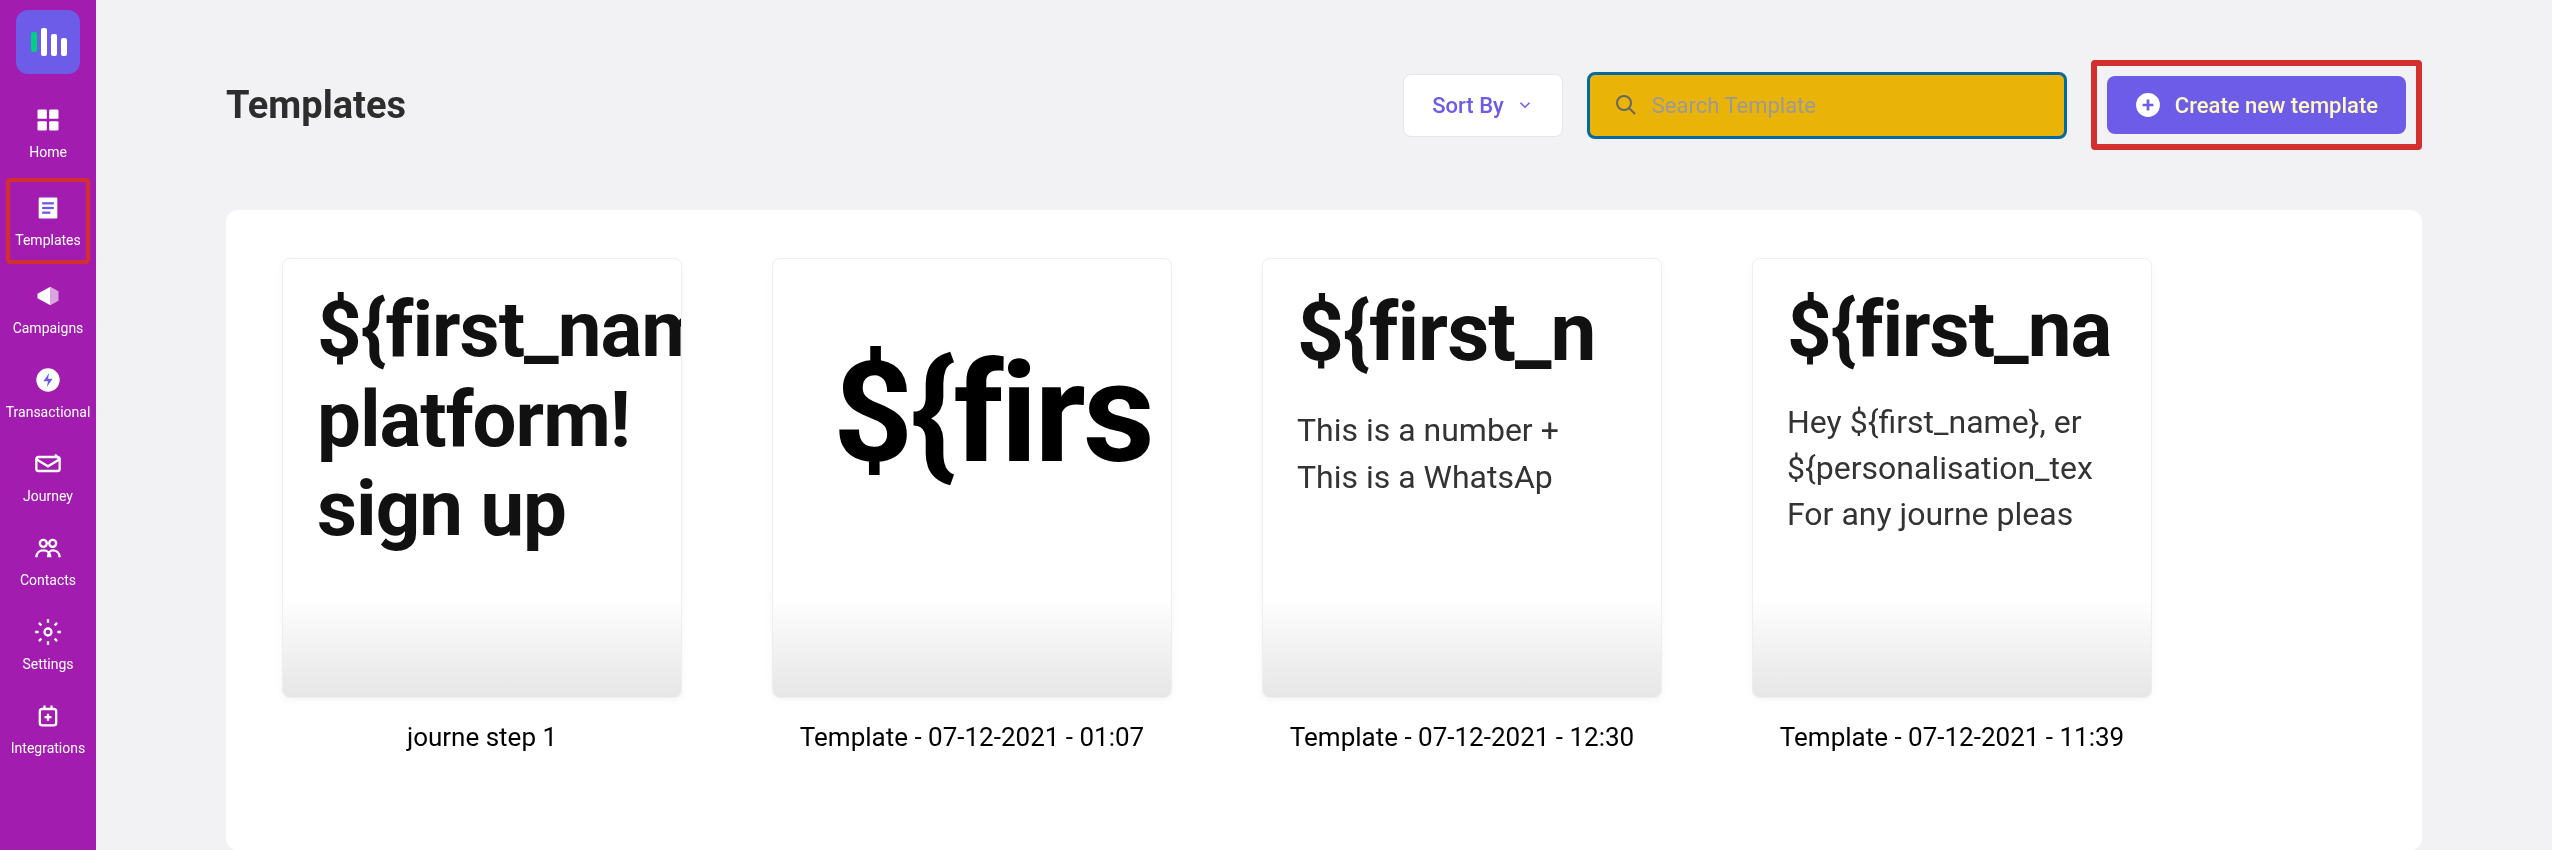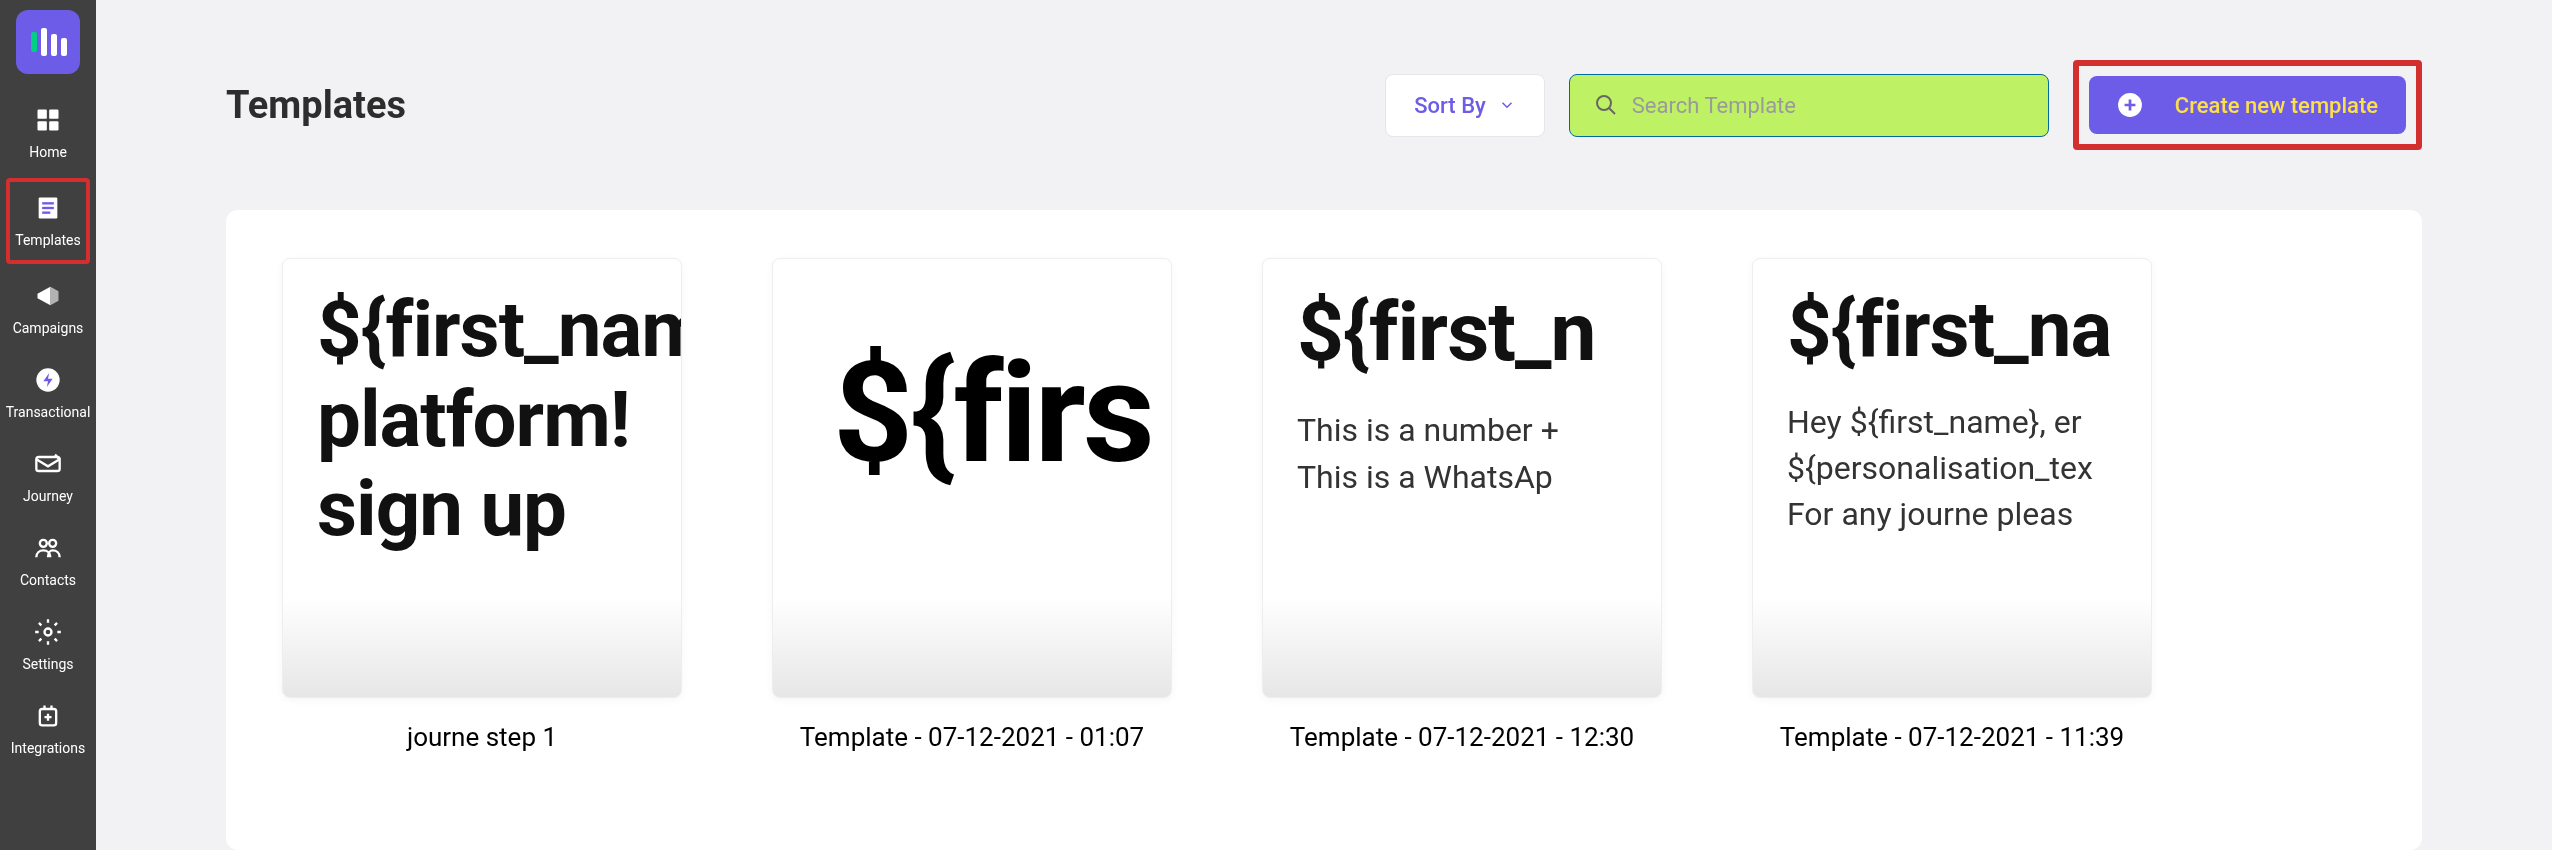"Search Template" .search-box { background: #bef264 -> #eab308; border: 1px solid #0369a1 -> 3px solid #0369a1 }
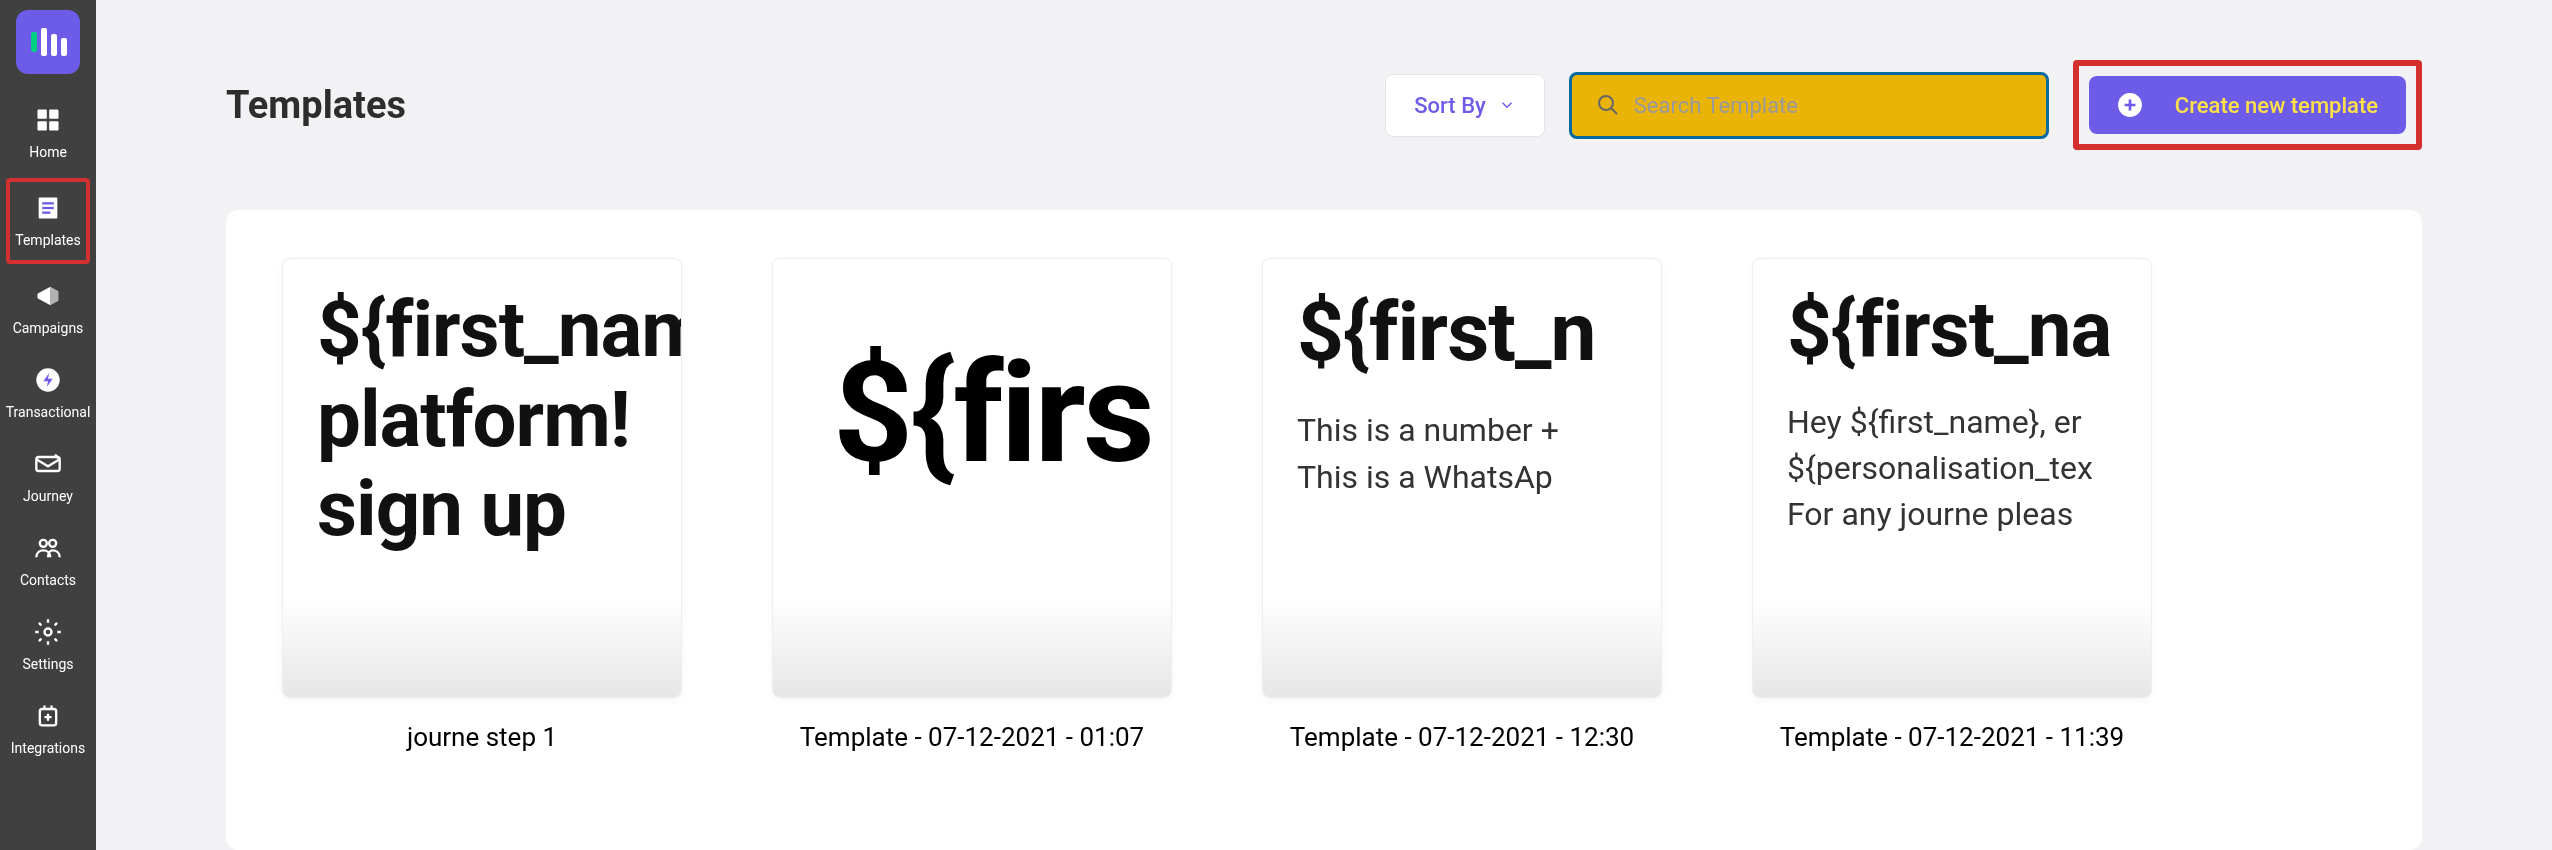"Create new template" .create-btn { color: #fde047 -> #fef9c3; gap: 32px -> 14px }
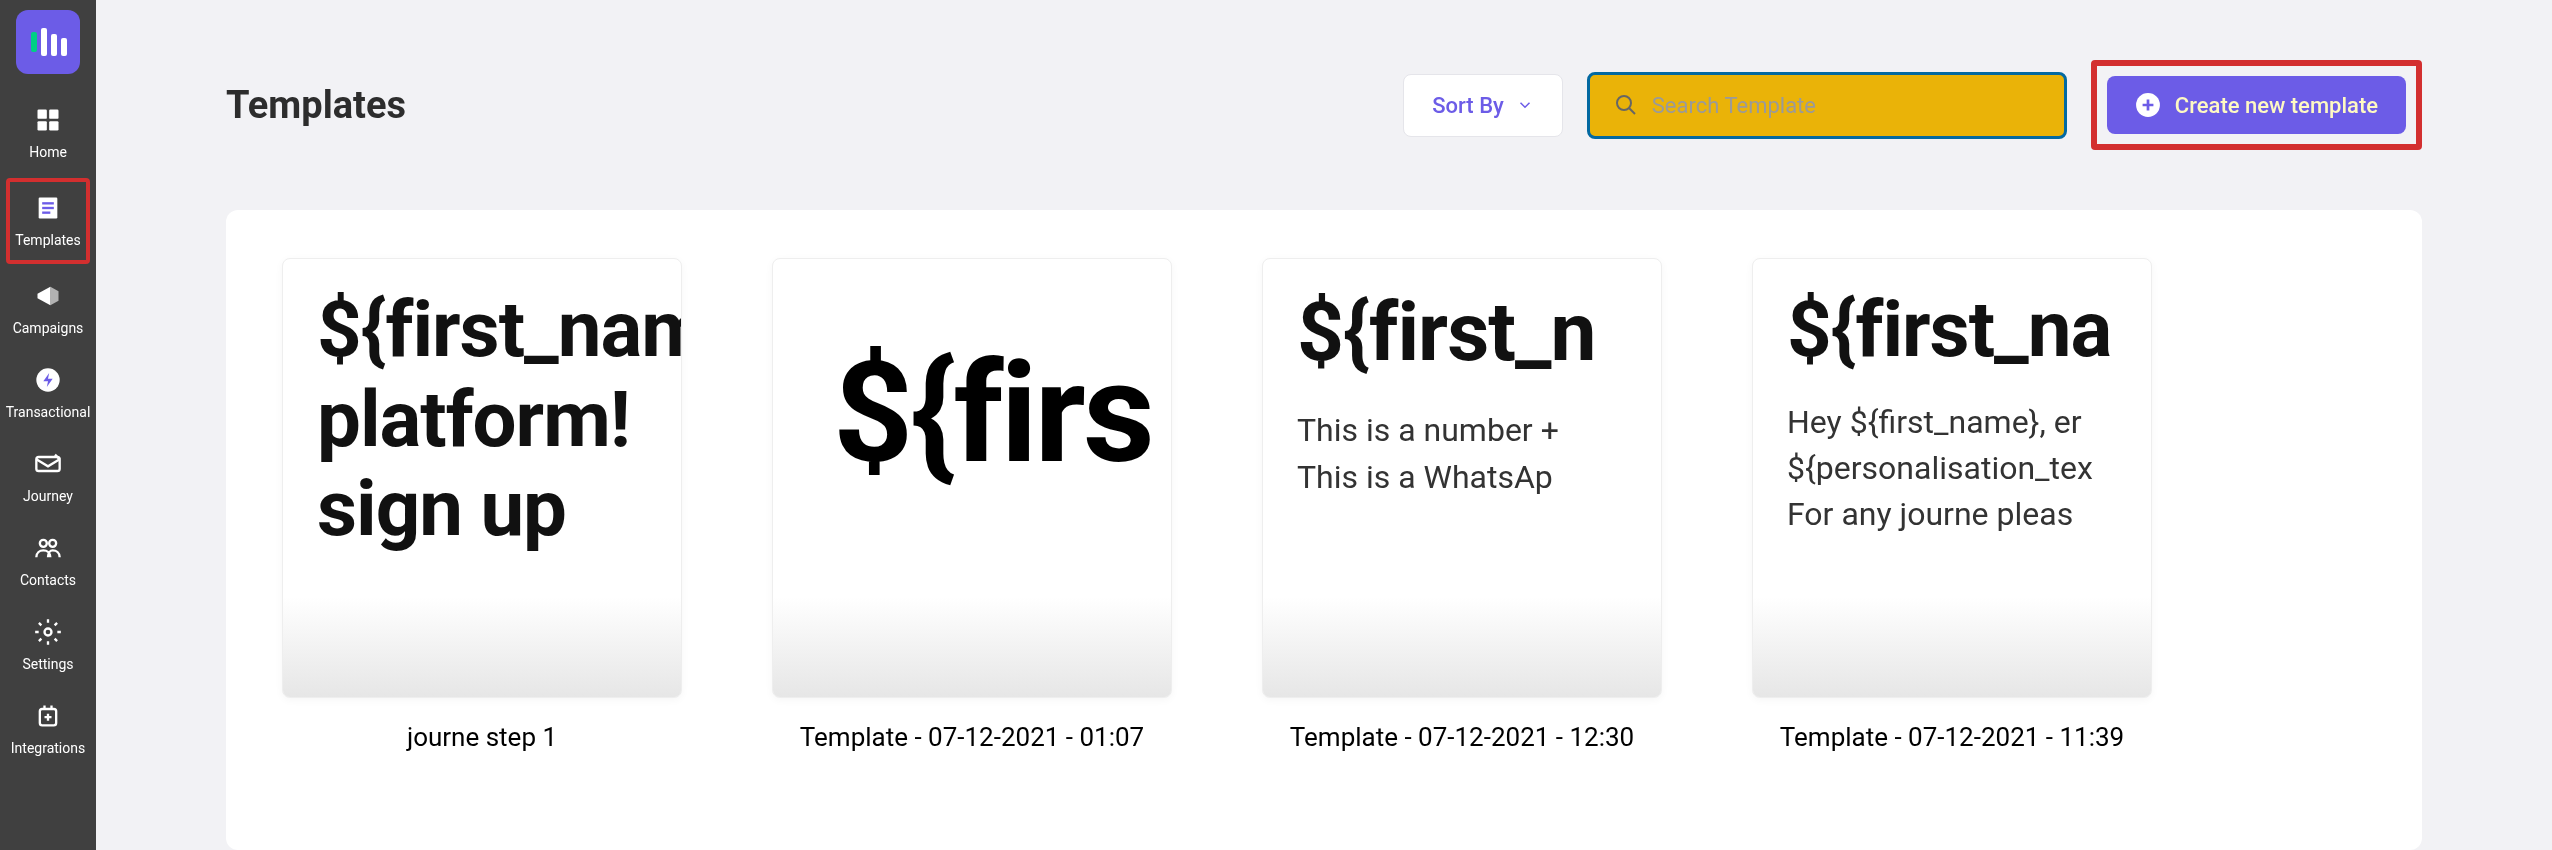"Home" .sidebar { background: #404040 -> #a21caf }
